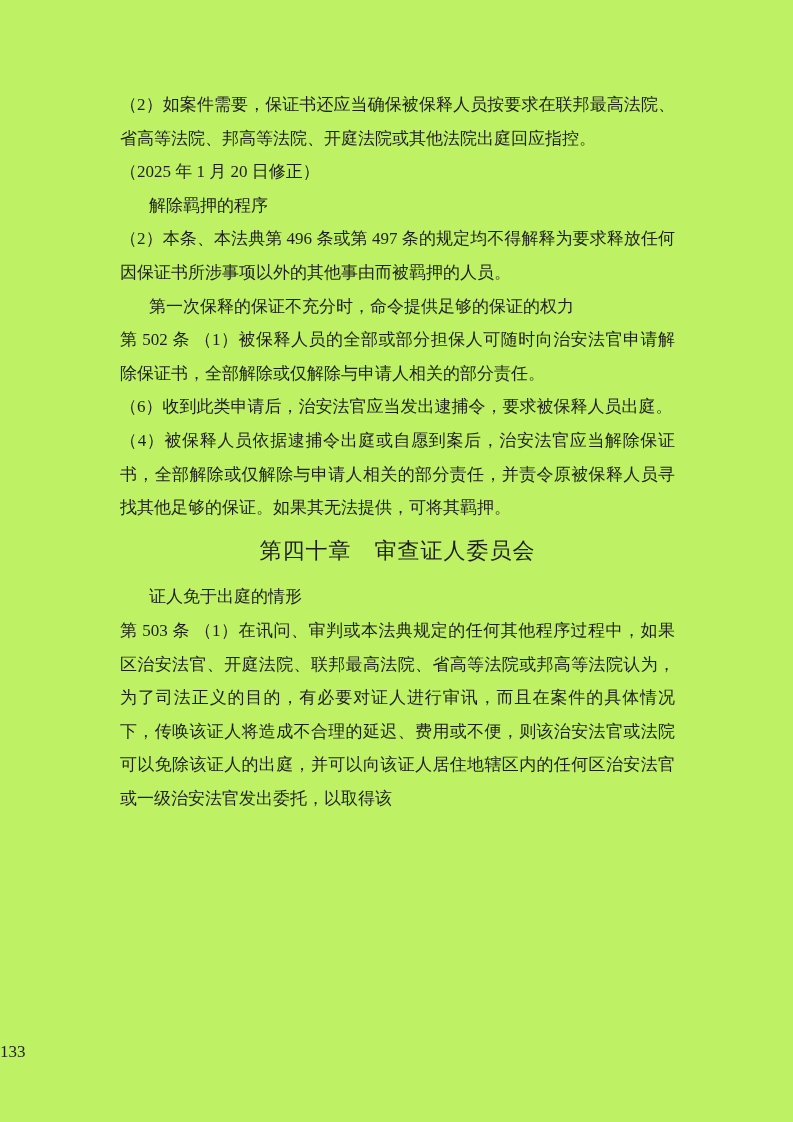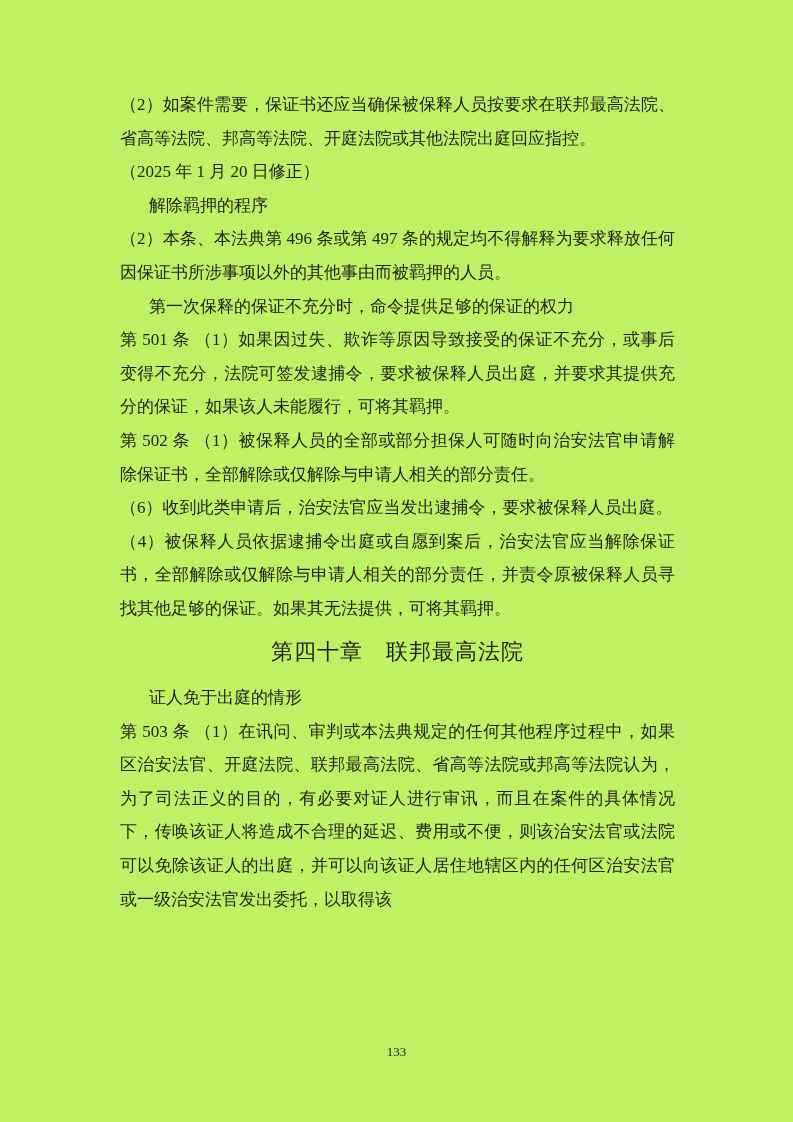"第 501 条" div.p-body { html: <div>第 501 条 （1）如果因过失、欺诈等原因导致接受的保证不充分，或事后变得不充分，法院可签发逮捕令，要求被保释人员出庭，并要求其提供充分的保证，如果该人未能履行，可将其羁押。</div> -> none }
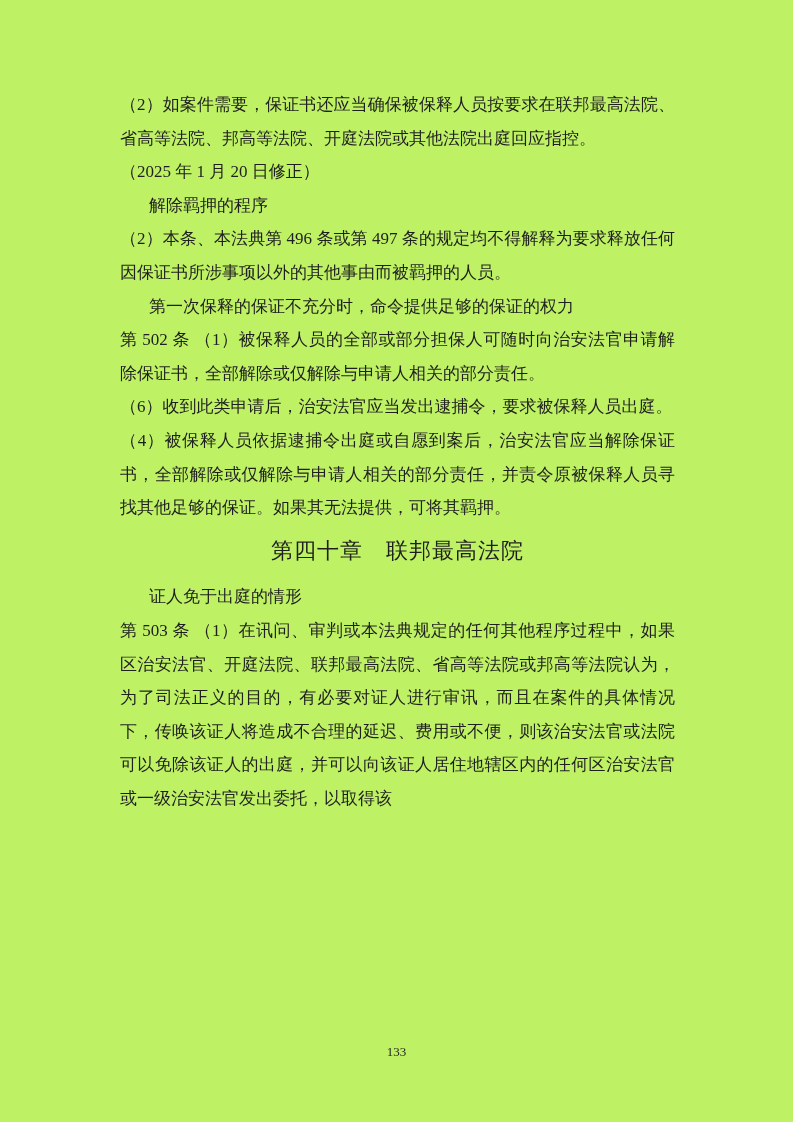"第四十章 联邦最高法院" div.p-chapter { text: 联邦最高法院 -> 审查证人委员会 }
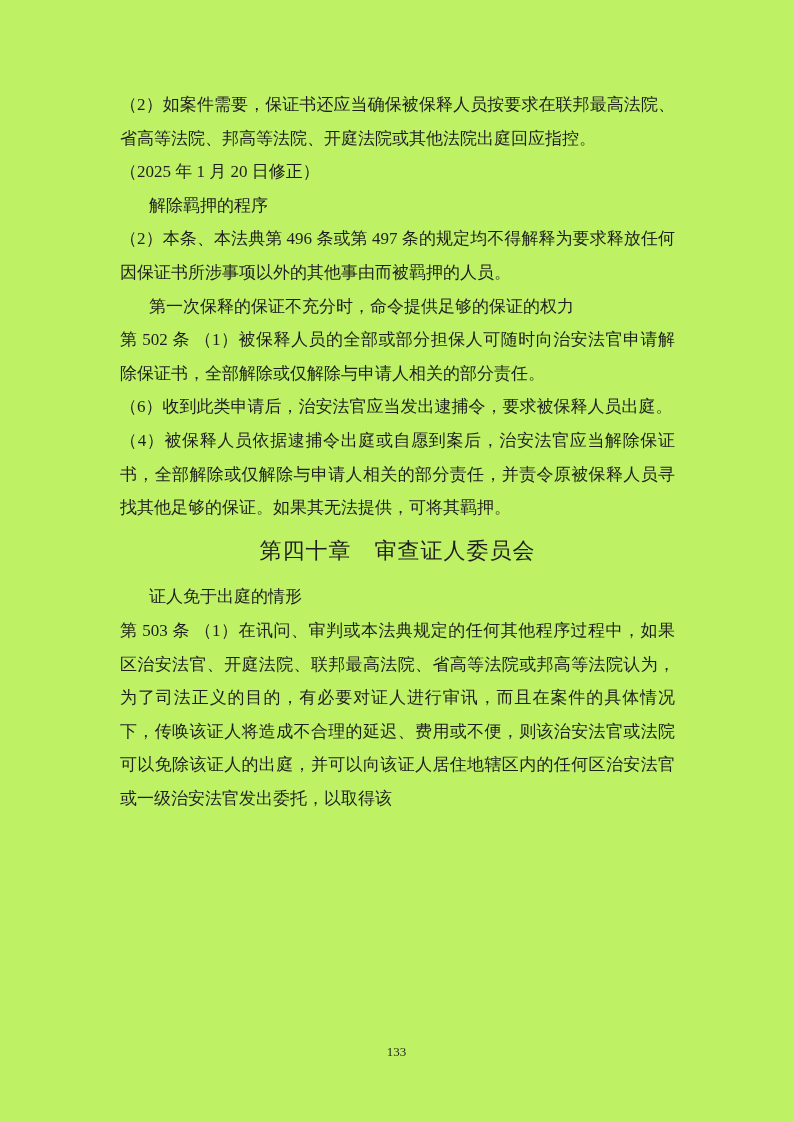"133" .footer { font-size: 13px -> 17px; text-align: center -> left }
